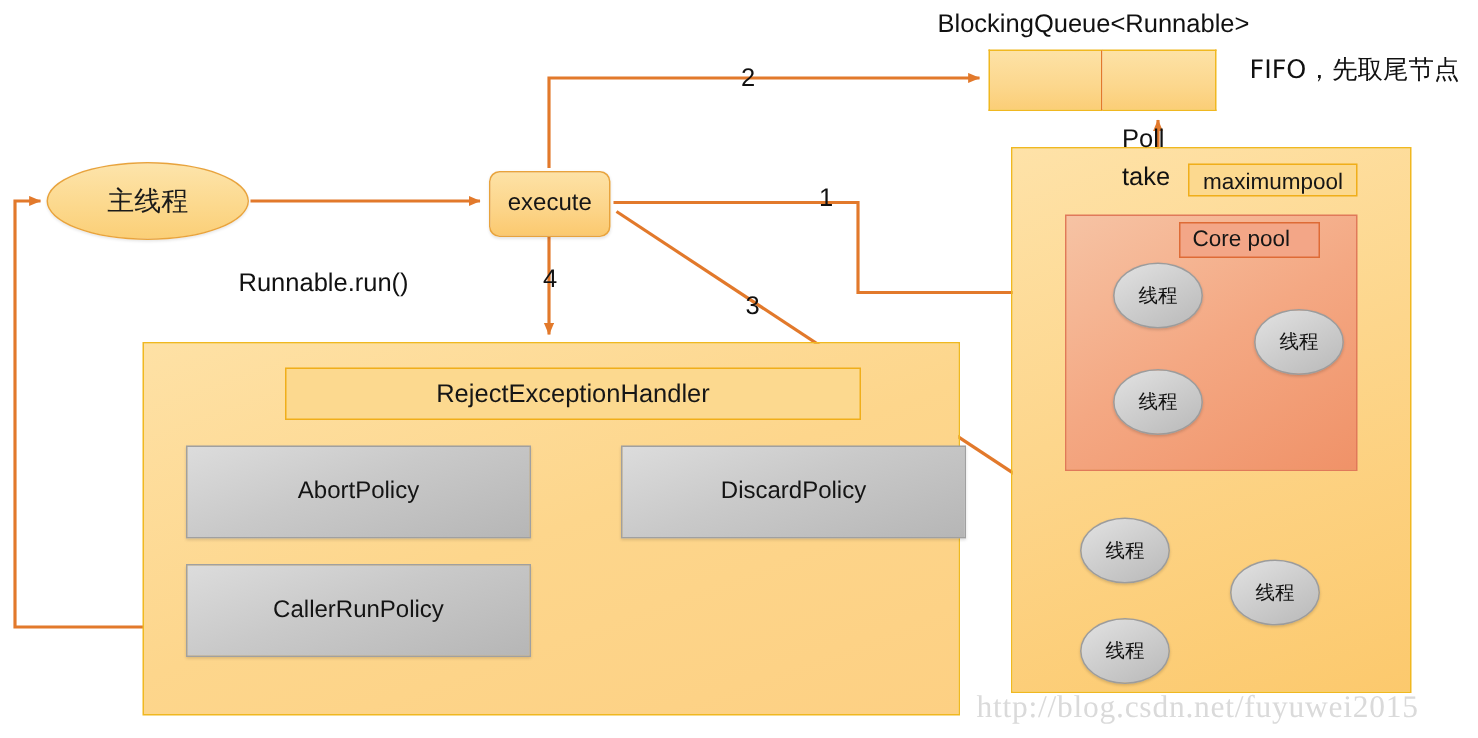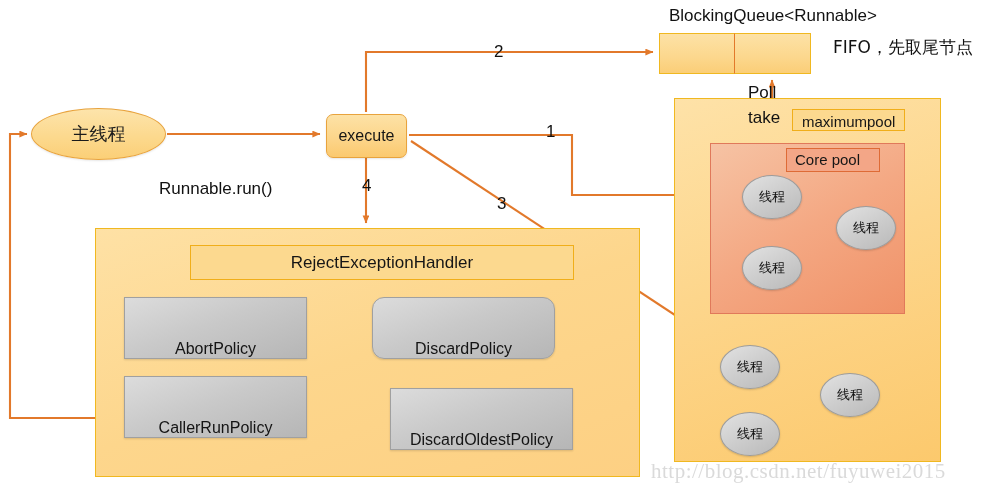"BlockingQueue<Runnable>" div.lbl { margin-left: 44px -> none }
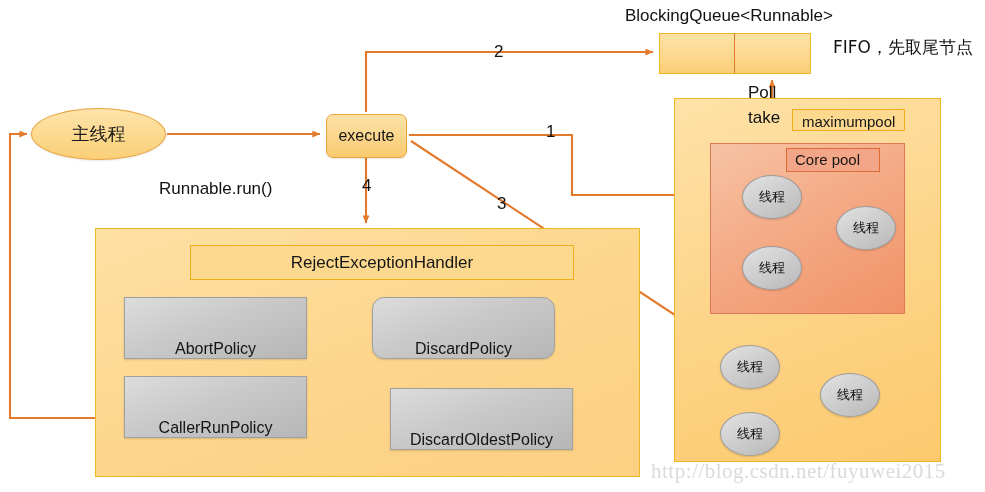"AbortPolicy" .policy { align-items: flex-end -> center; width: 183px -> 230px }
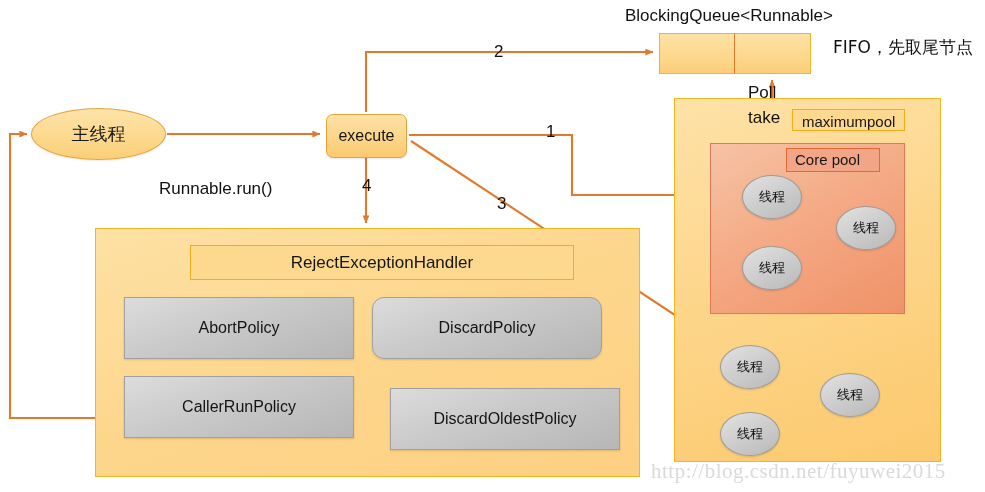"DiscardPolicy" div.policy { border-radius: 12px -> none; left: 372px -> 414px }
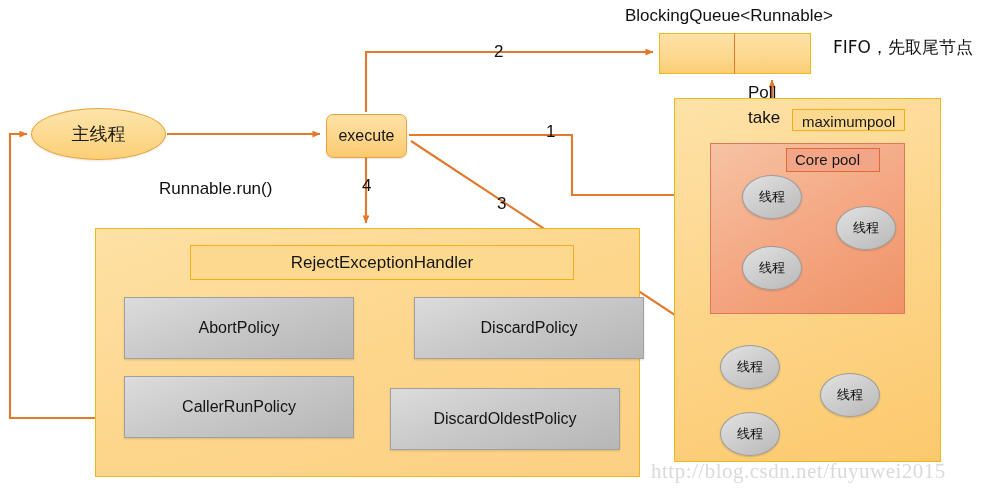"DiscardOldestPolicy" div.policy { html: <div> <span>DiscardOldestPolicy</span> </div> -> none }
